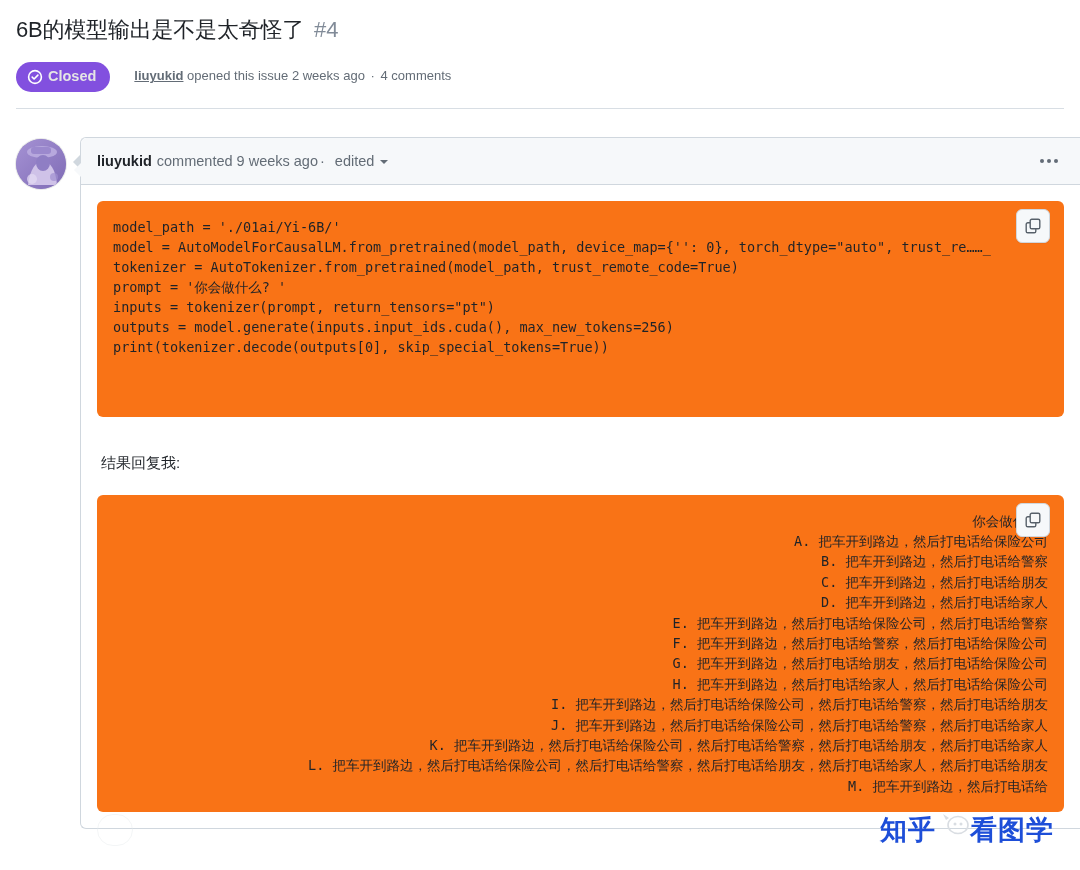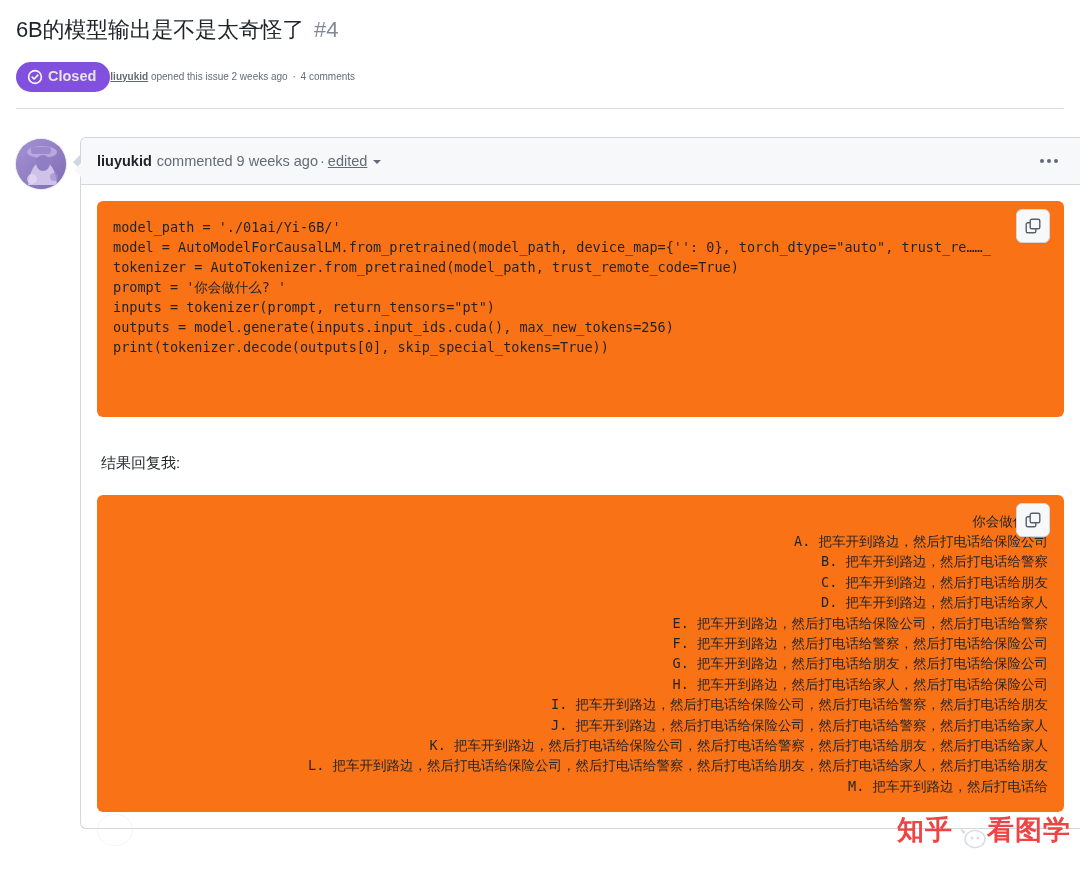"liuyukid opened this issue 2" .meta-text { font-size: 10px -> 13px; margin-left: 0 -> 24px }
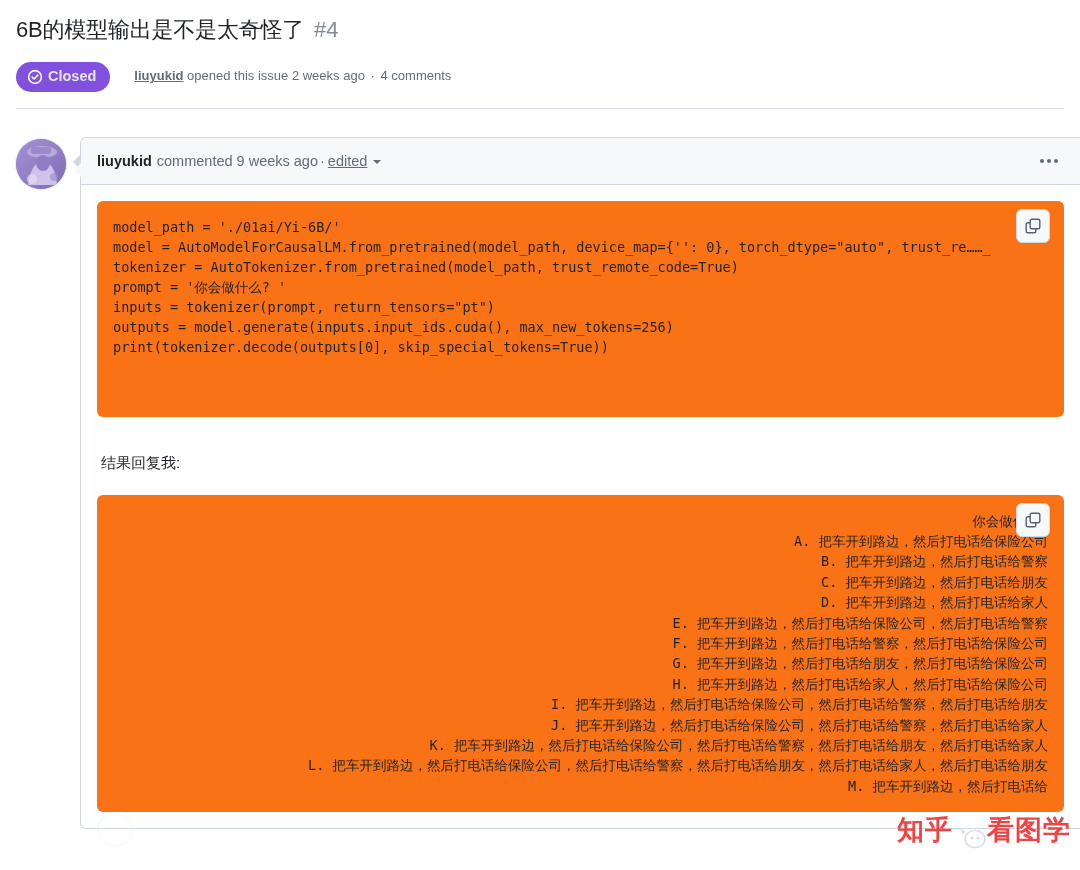"edited" .comment-header .c-edited { margin-left: 1px -> 8px; text-decoration: underline -> none }
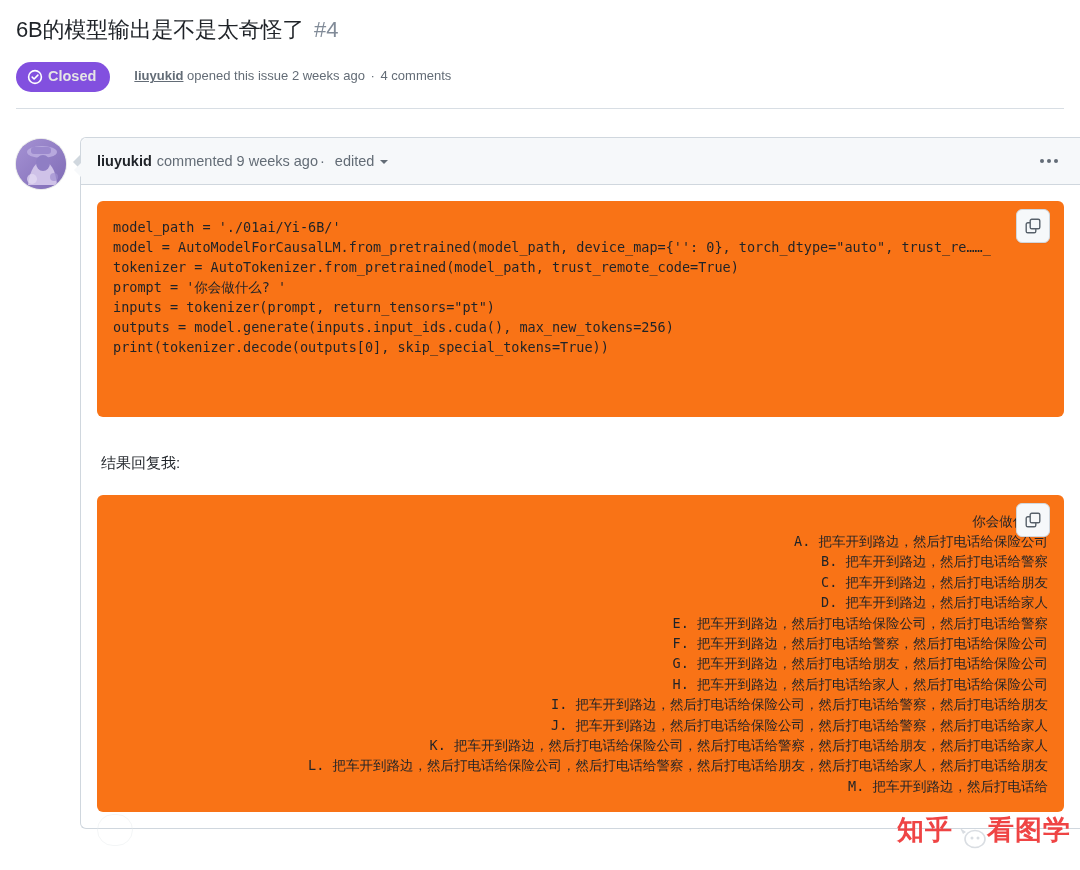"知乎" .watermark { align-items: flex-end -> flex-start; color: #ef4444 -> #1d4ed8; right: 9px -> 26px }
